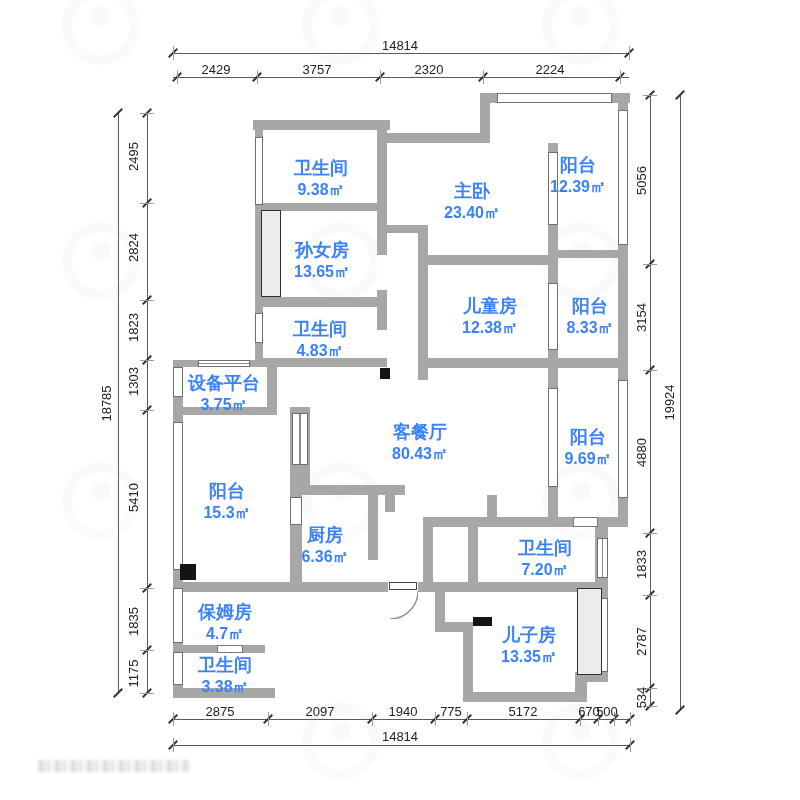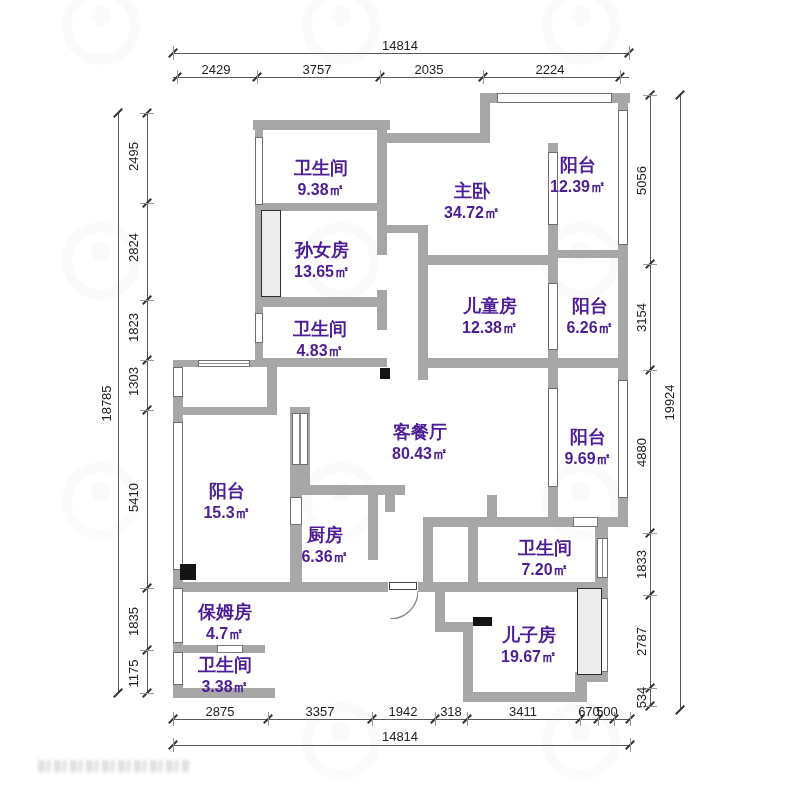"2035" span.dt { text: 2035 -> 2320 }
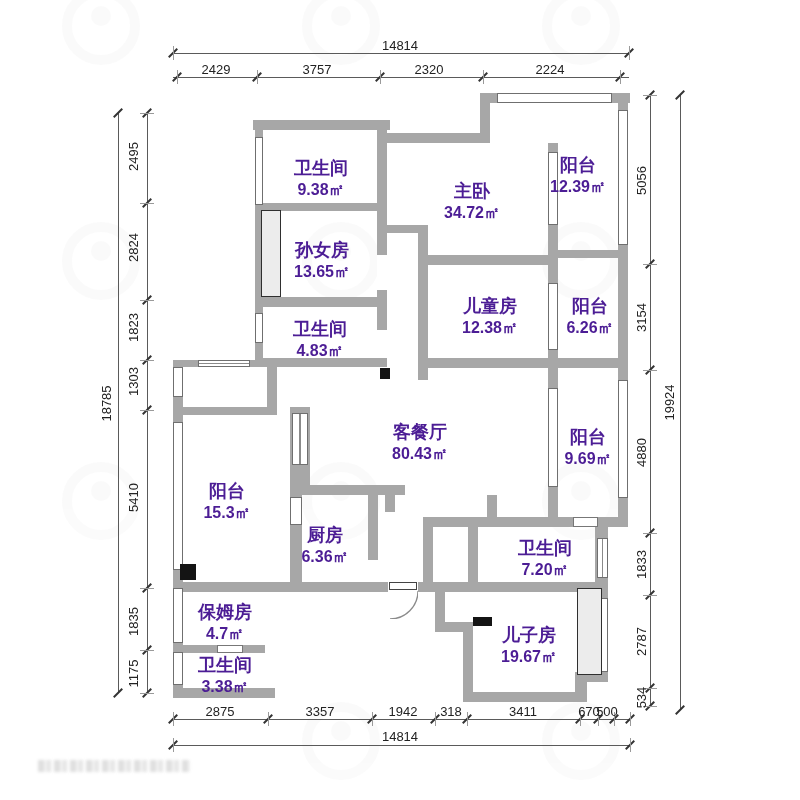"卫生间" .room { color: #4c1d95 -> #3b82f6 }
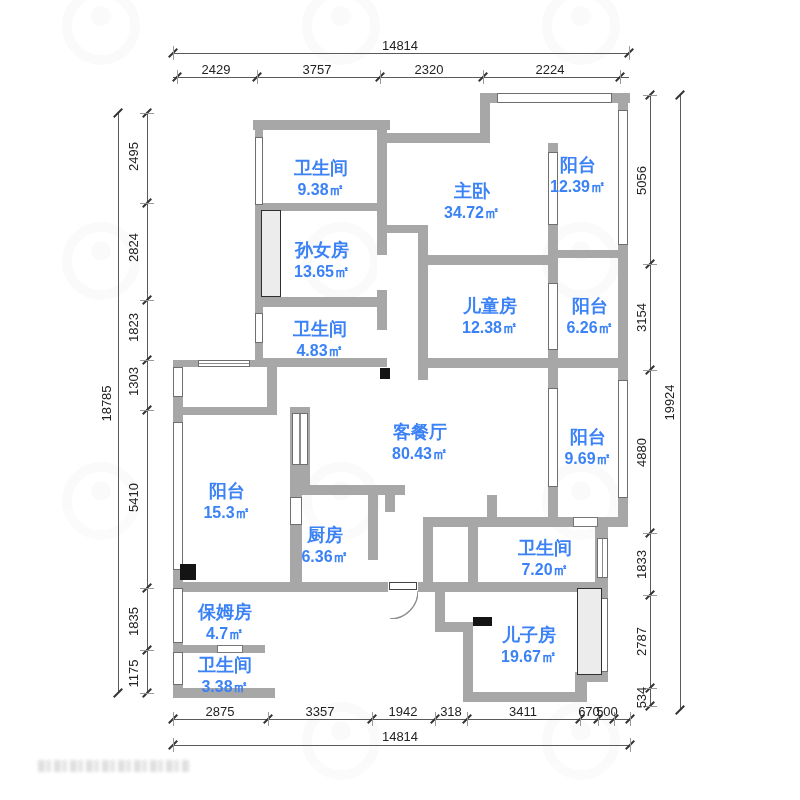"34.72㎡" span.ar { text: 34.72 -> 23.40 }
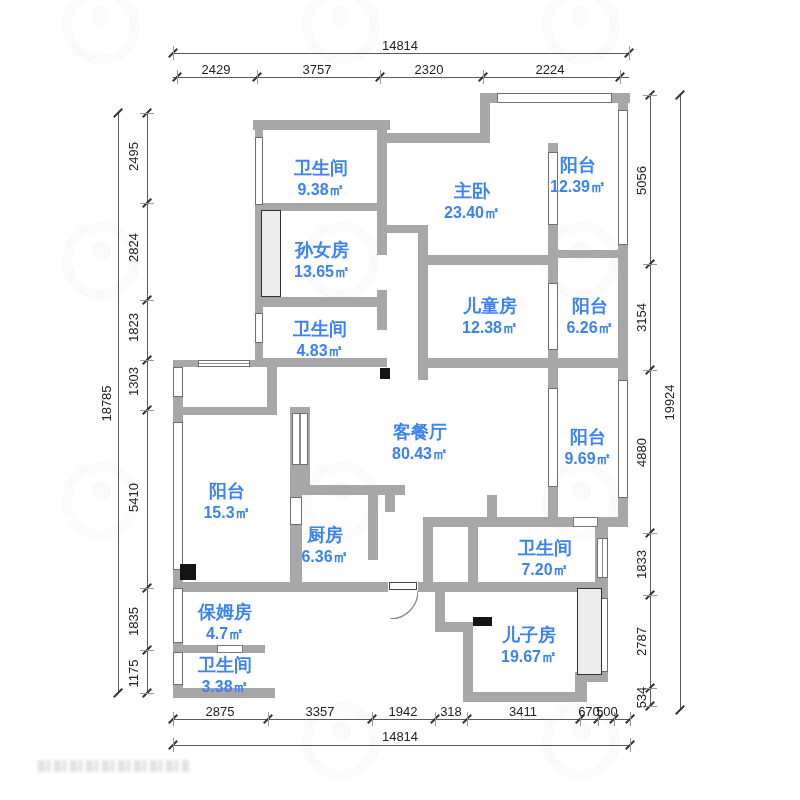"6.26㎡" span.ar { text: 6.26 -> 8.33 }
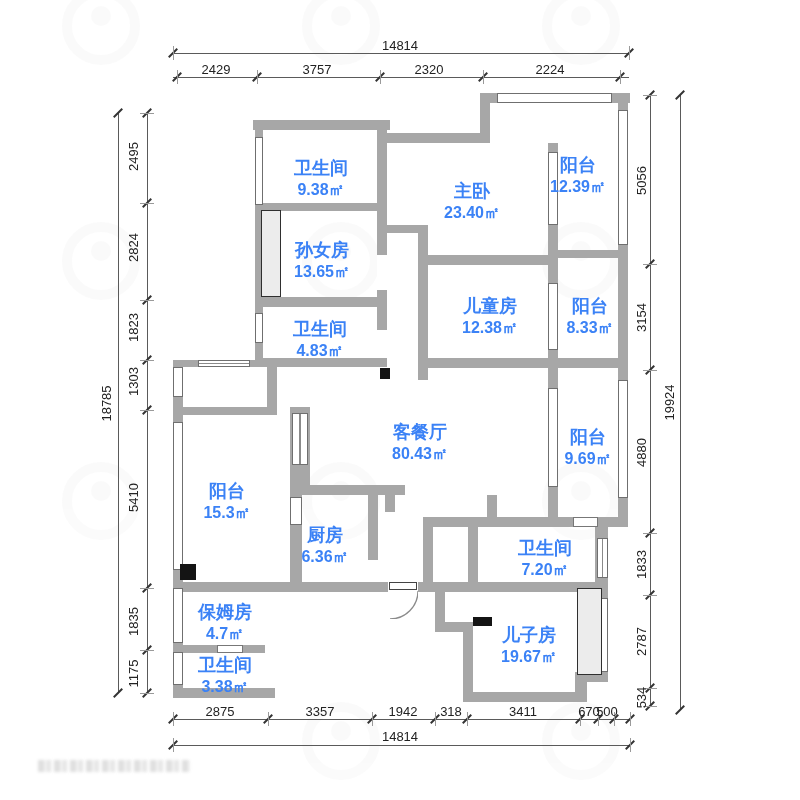"设备平台" div.room { html: none -> <div> <span>设备平台</span> <span>3.75㎡</span> </div> }
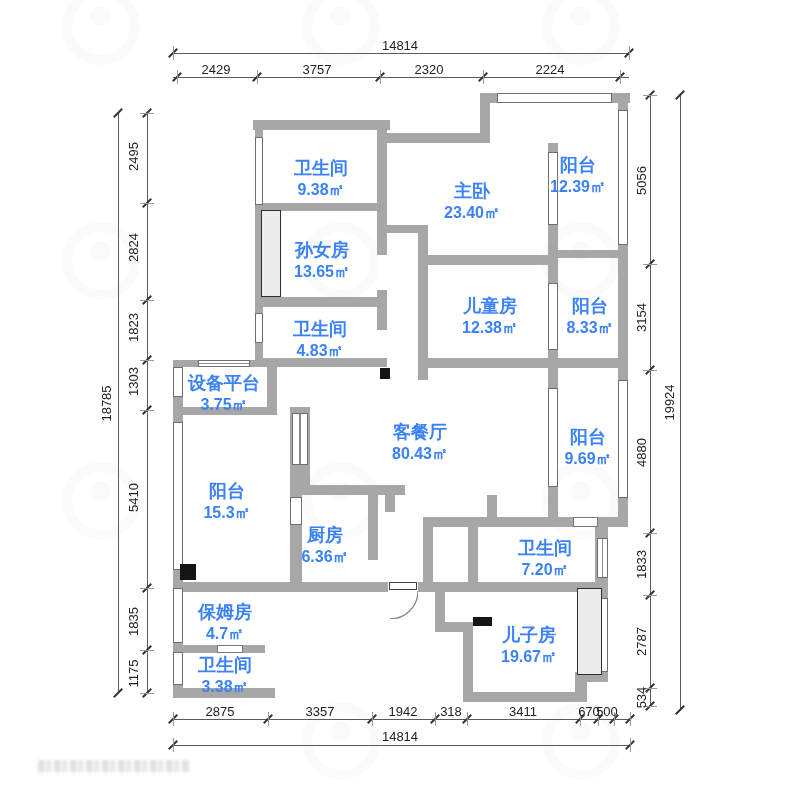"19.67㎡" span.ar { text: 19.67 -> 13.35 }
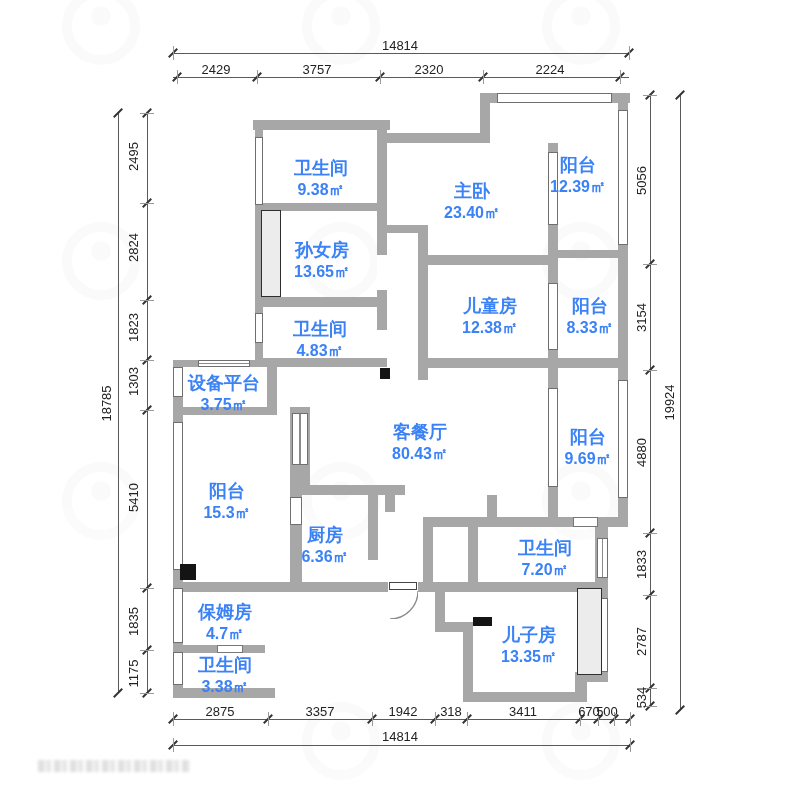"3357" span.dt { text: 3357 -> 2097 }
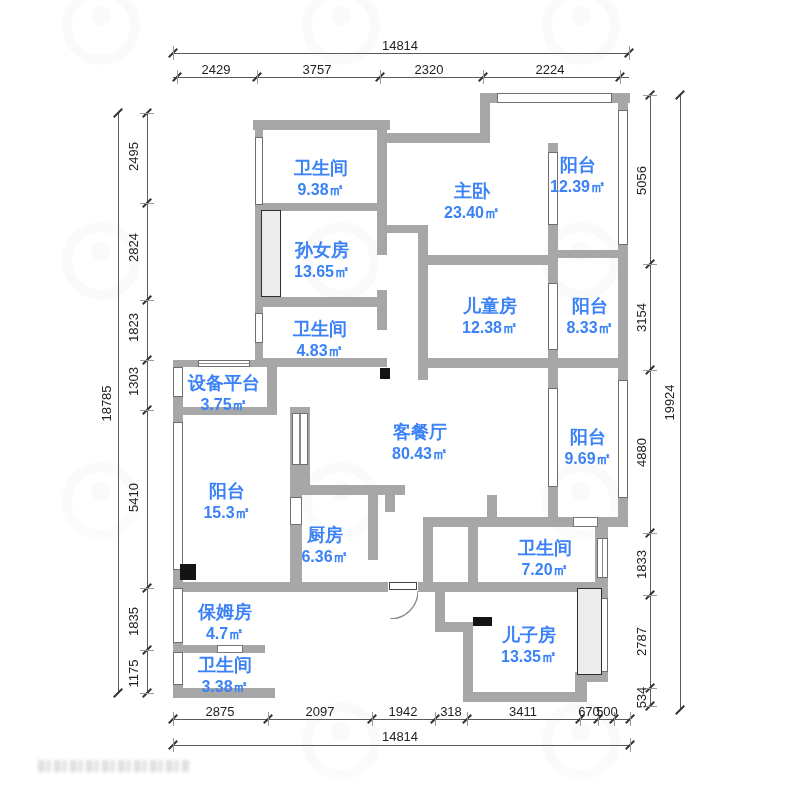"1942" span.dt { text: 1942 -> 1940 }
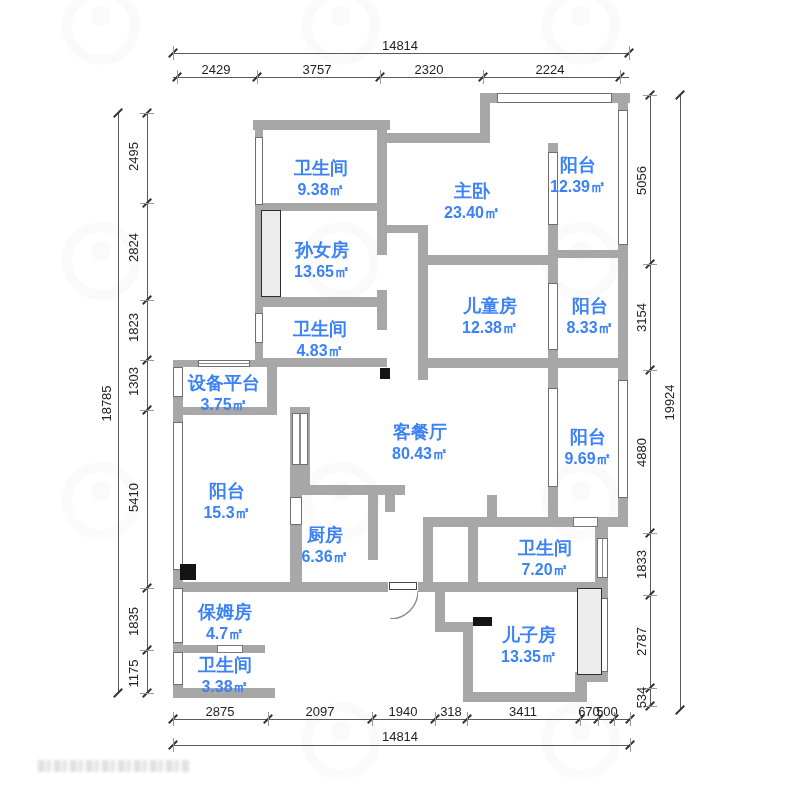"318" span.dt { text: 318 -> 775 }
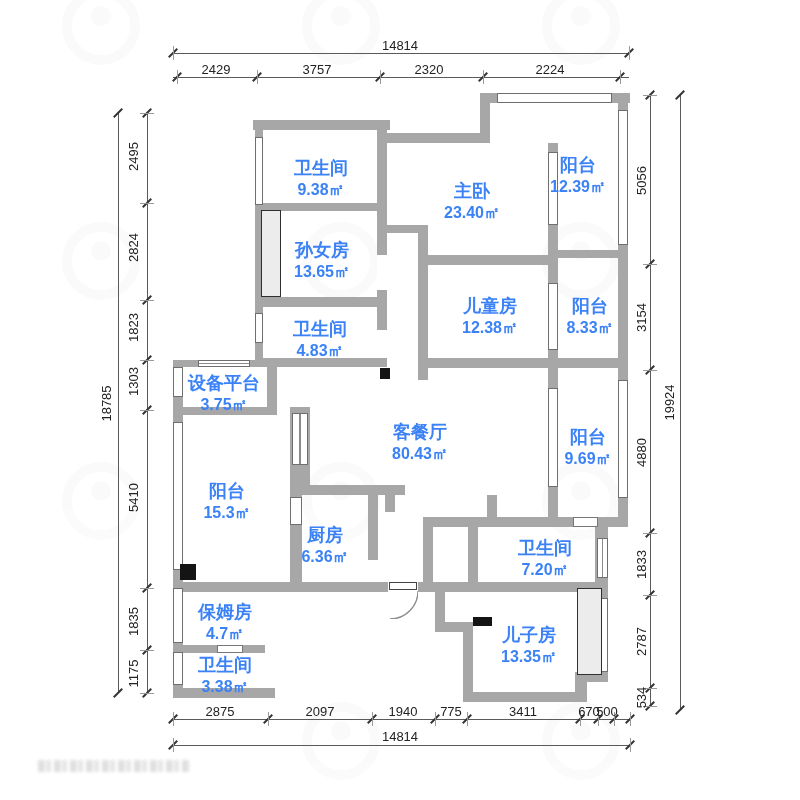"3411" span.dt { text: 3411 -> 5172 }
